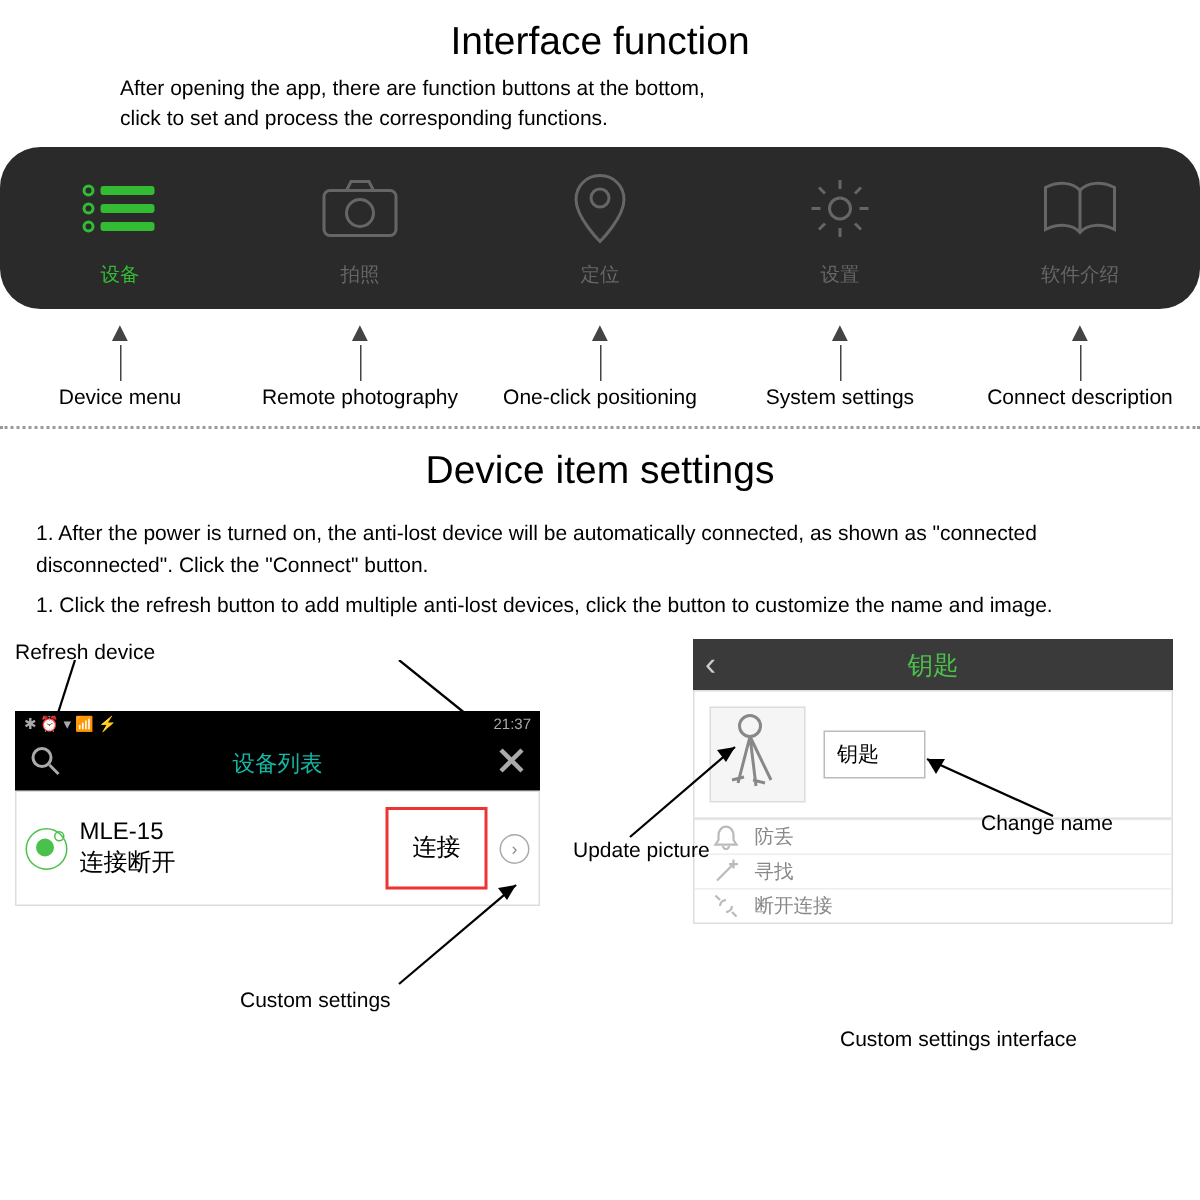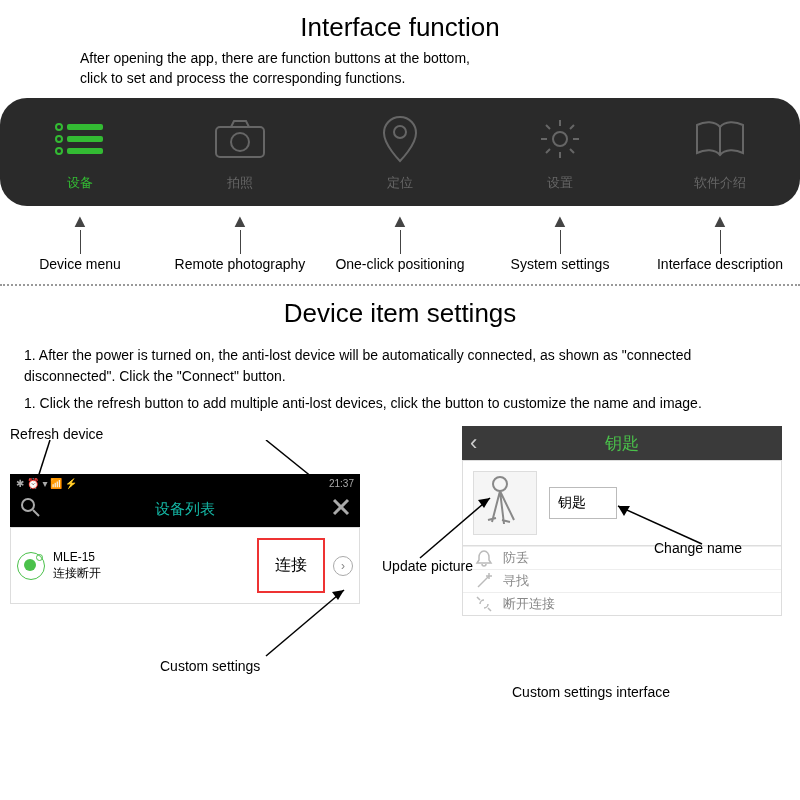"Interface description" div { text: Interface -> Connect }
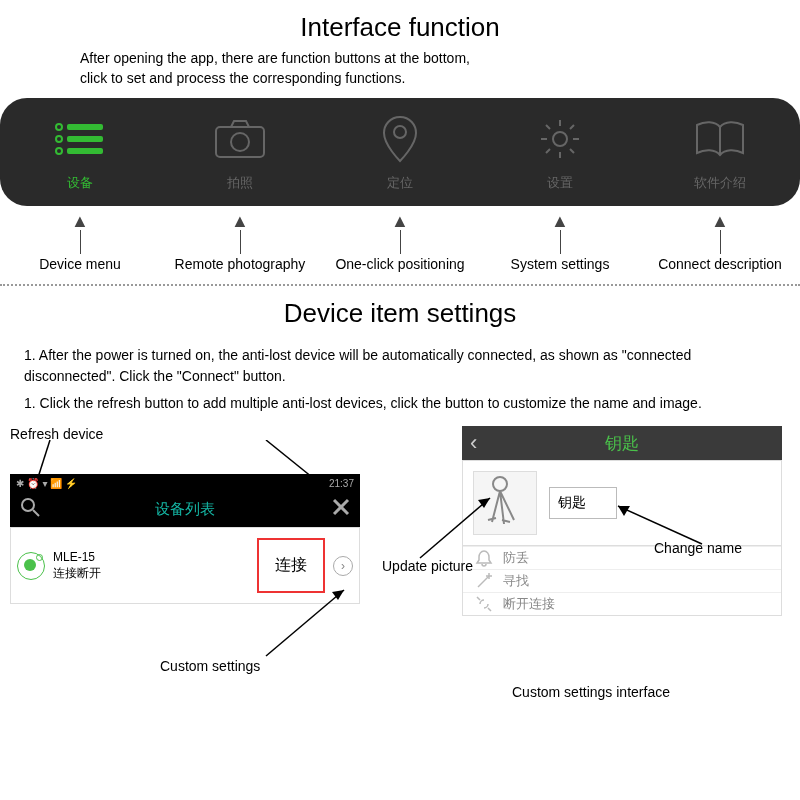"MLE-15" .dev-text { font-size: 12px -> 16px }
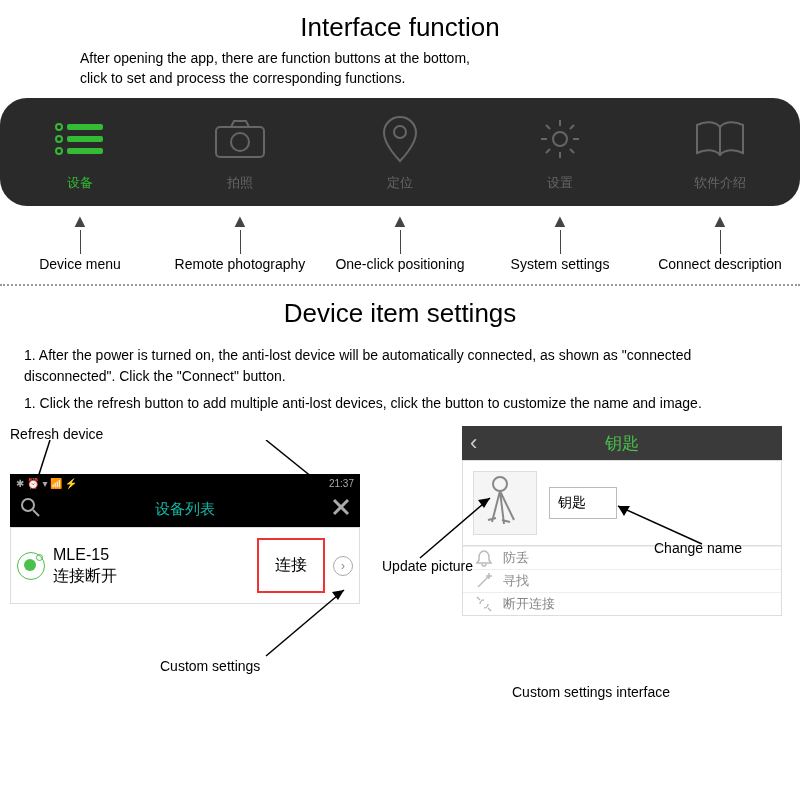"Custom settings interface" .bottom-caption { margin-left: none -> 48px }
